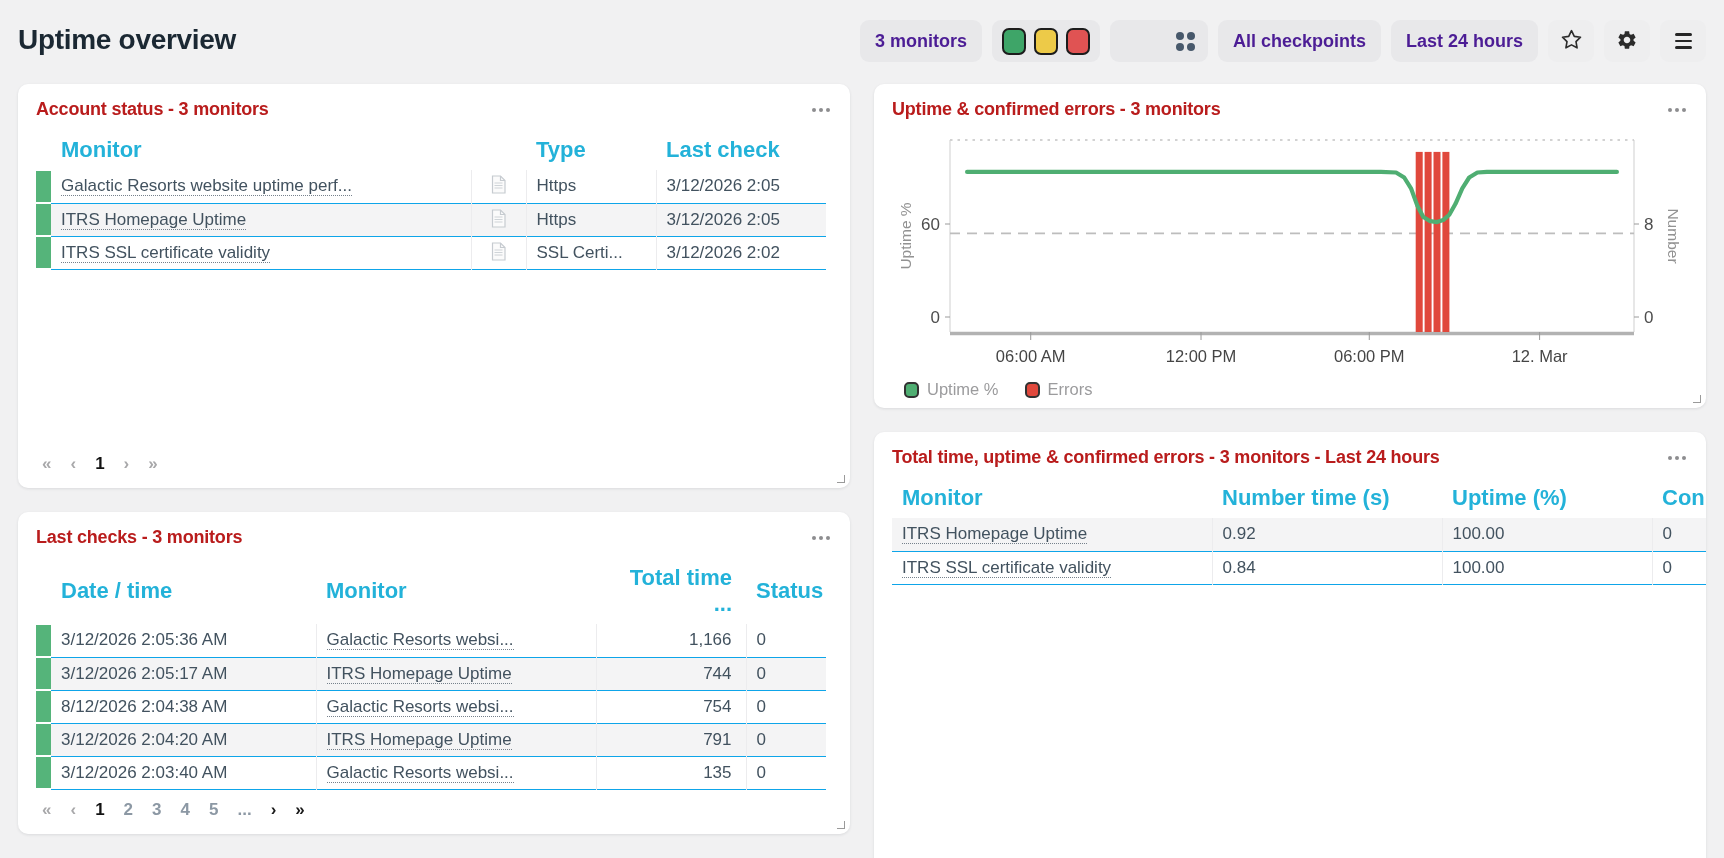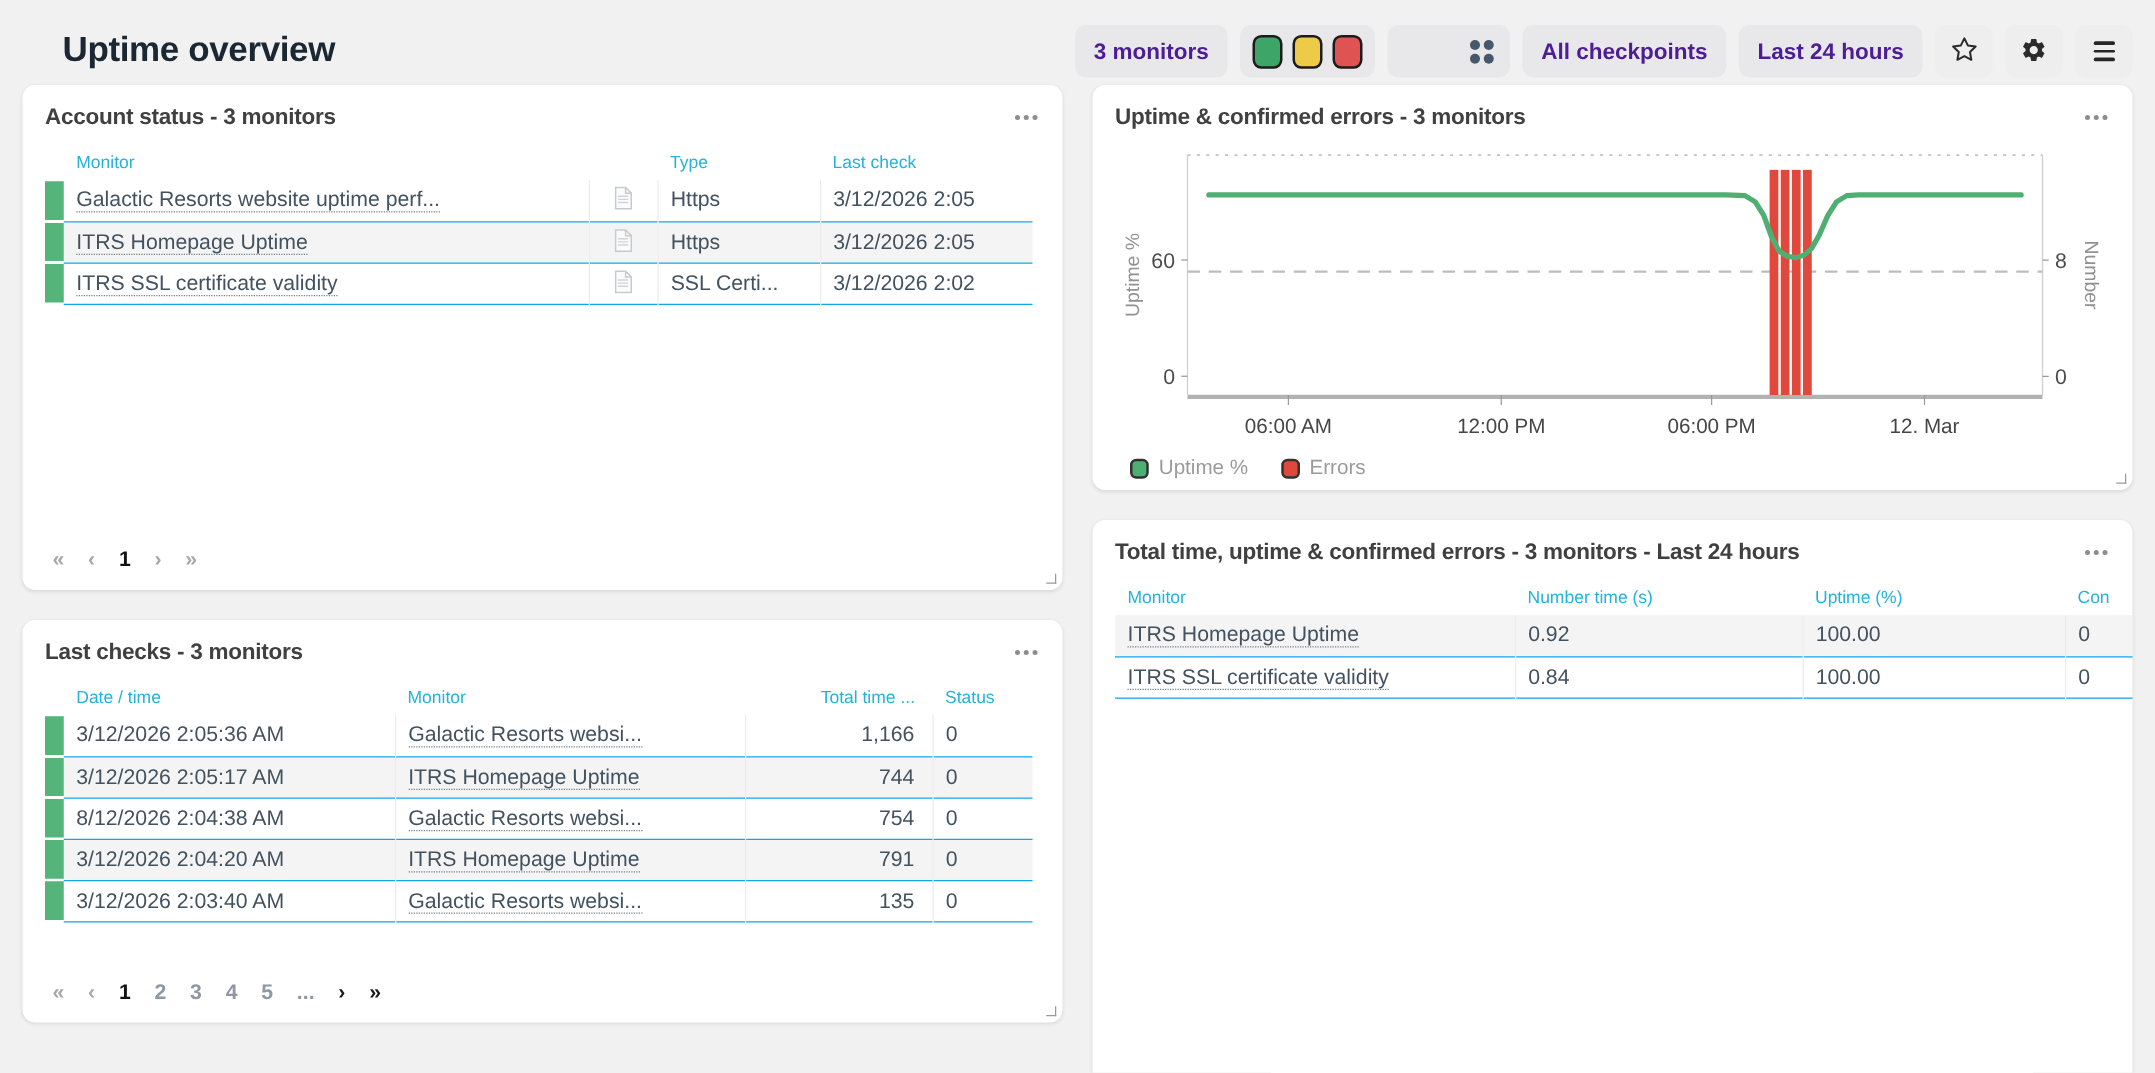"Uptime overview" .header { height: 68px -> 84px; margin-left: 32px -> none }
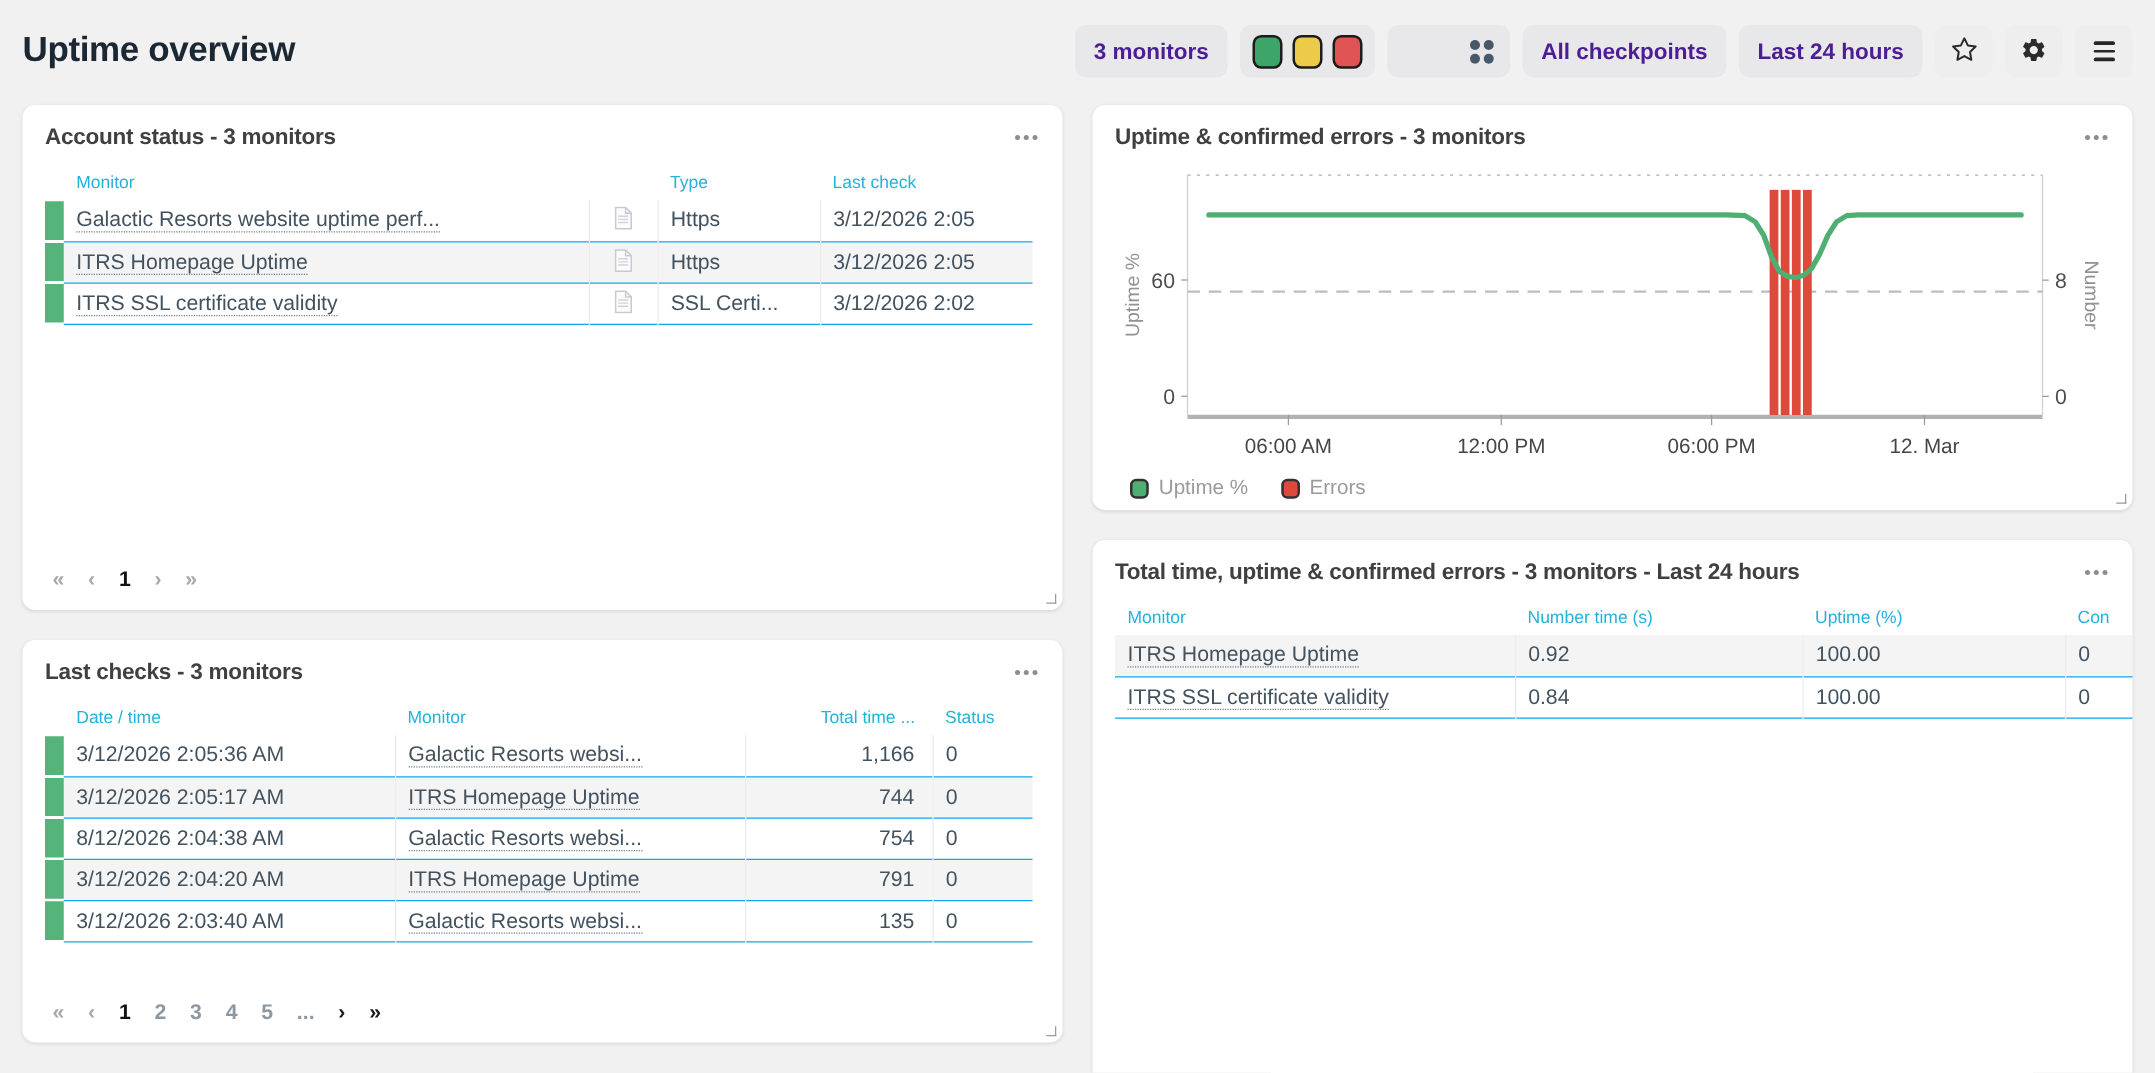"Account status - 3 monitors" .panel-title { color: #404040 -> #b91c1c }
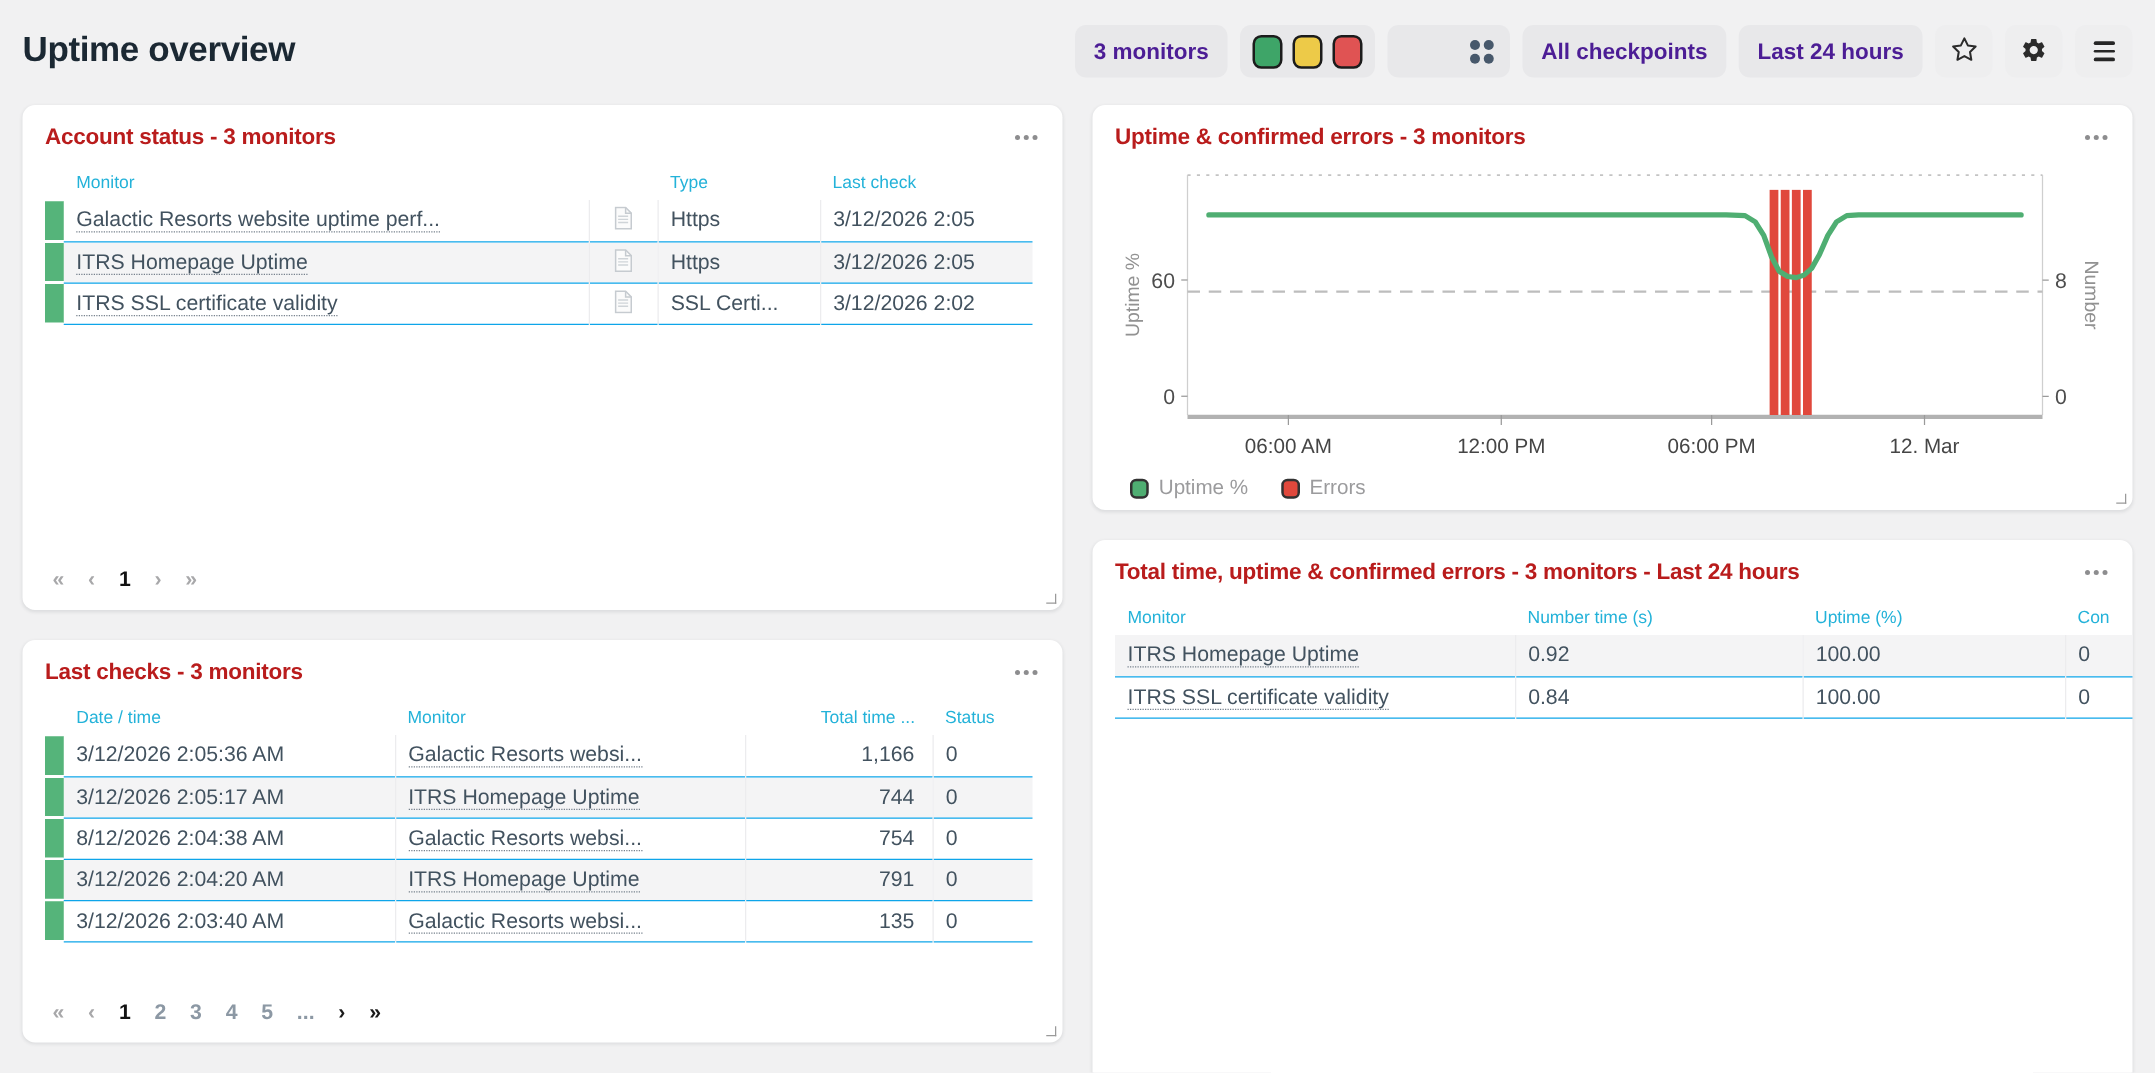"Monitor" th { font-size: 14px -> 22px; font-weight: 400 -> 700 }
